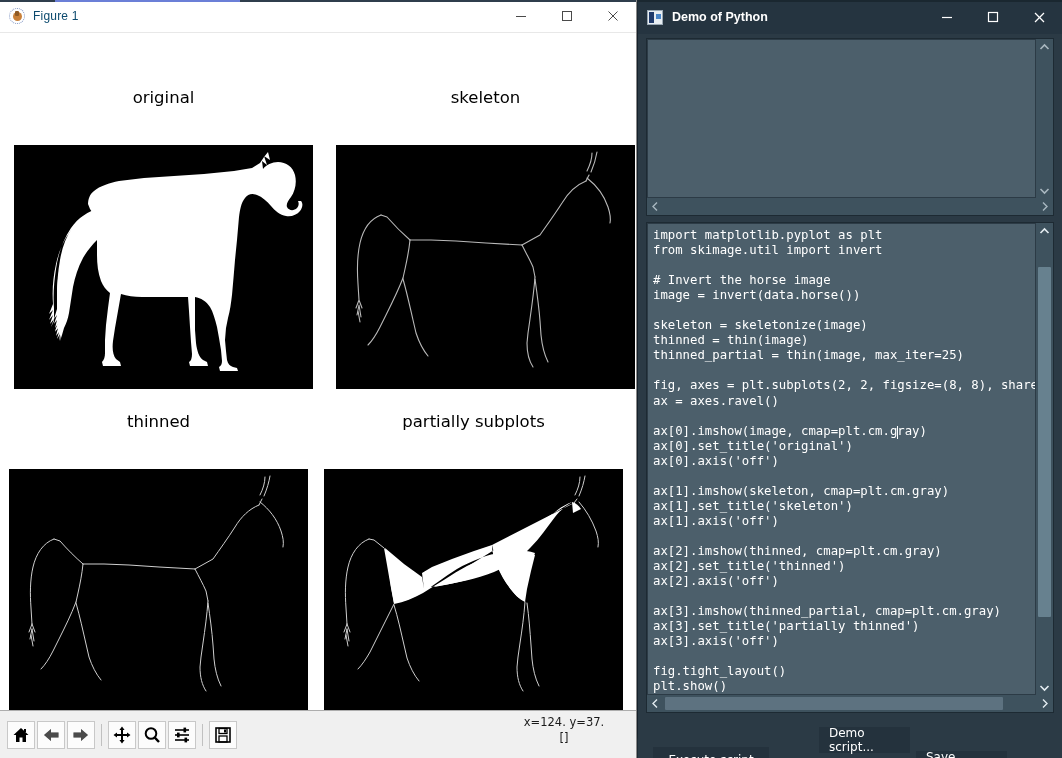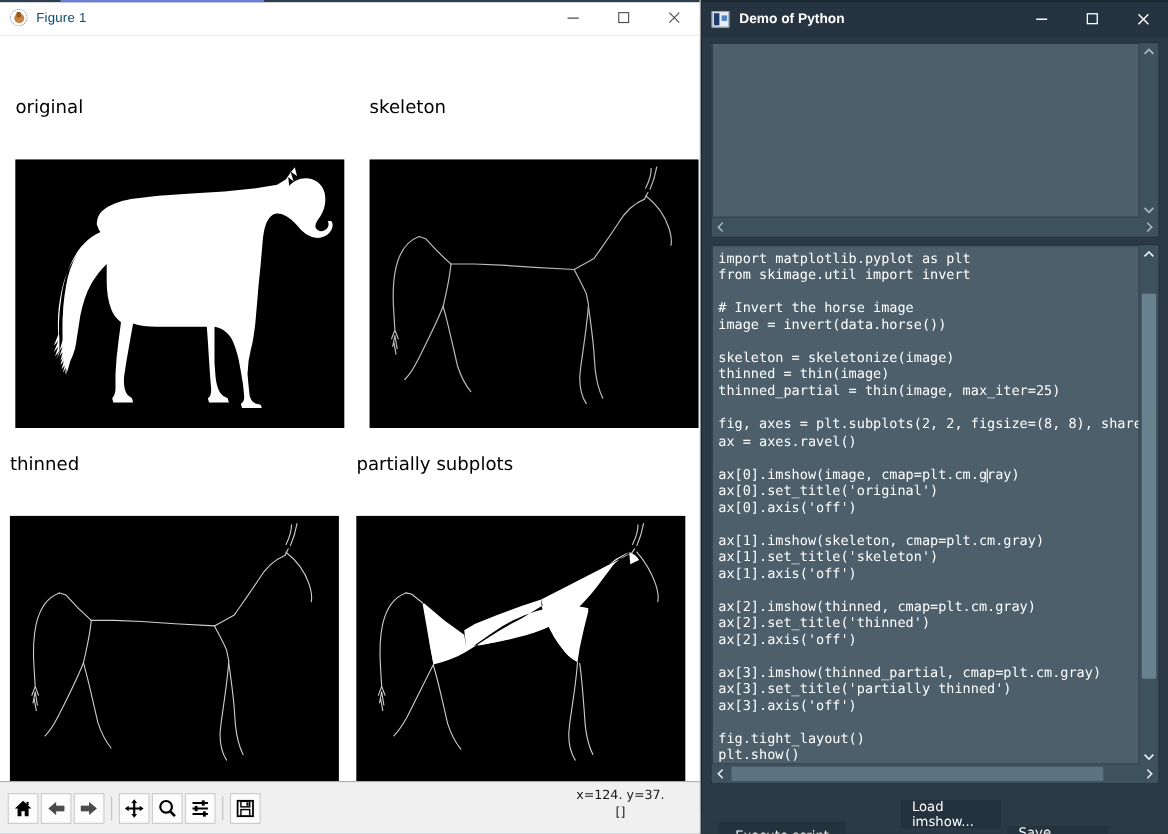"original" .panel { align-items: none -> center }
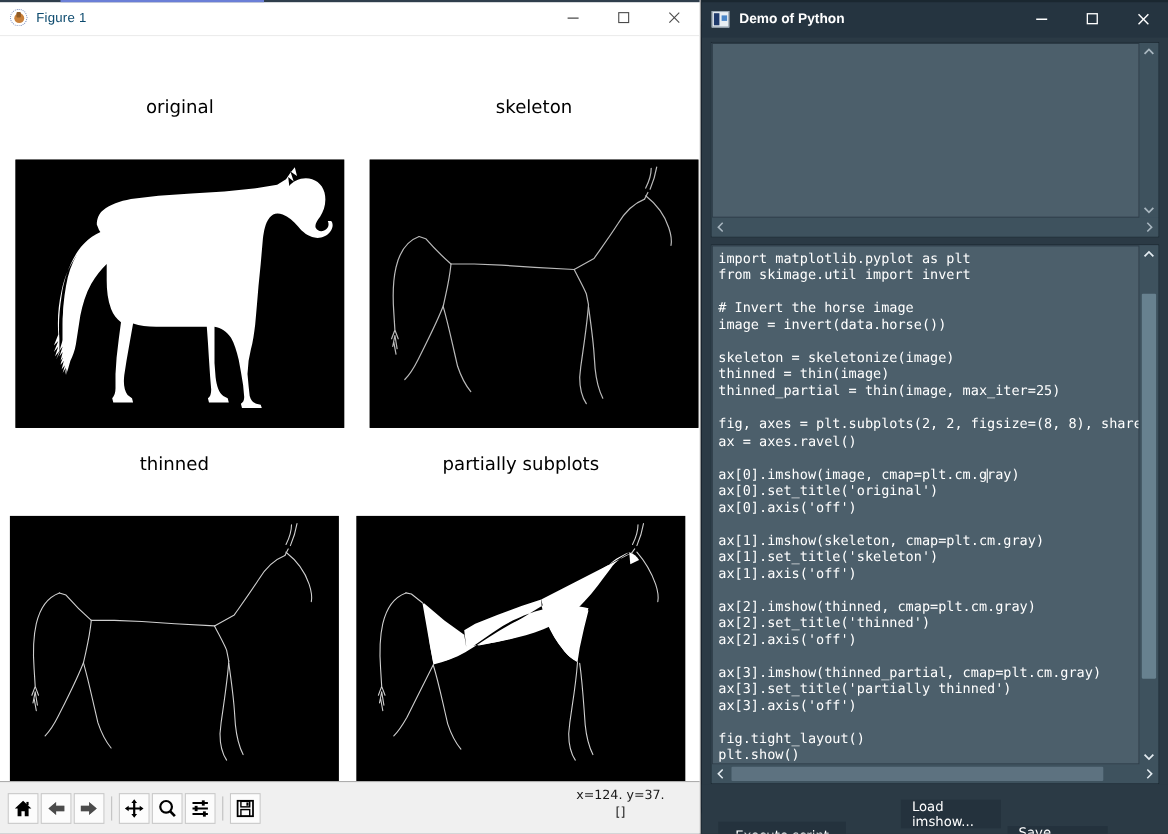"Load imshow..." div.dbtn { text: Load imshow -> Demo script }
